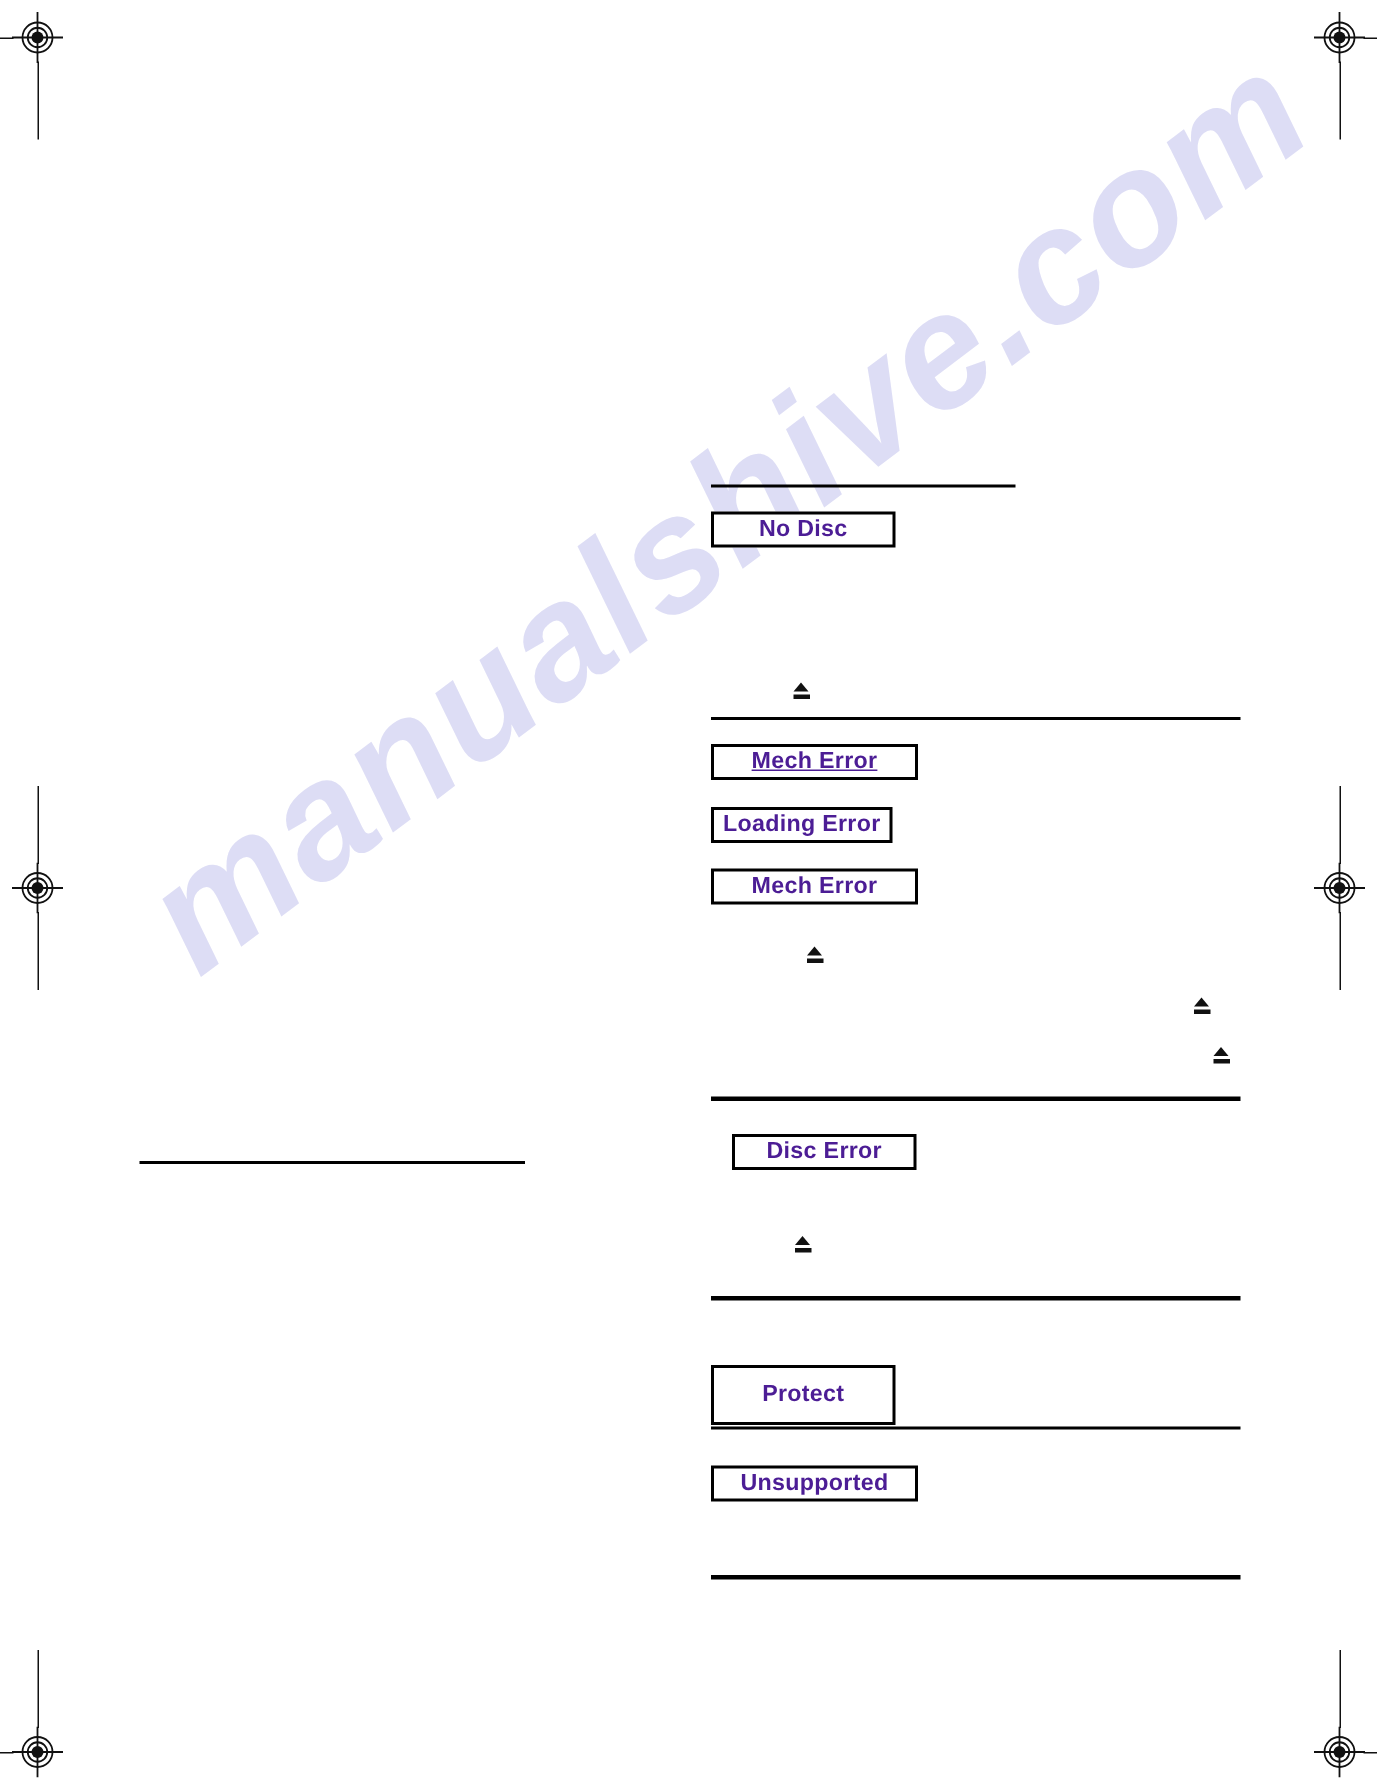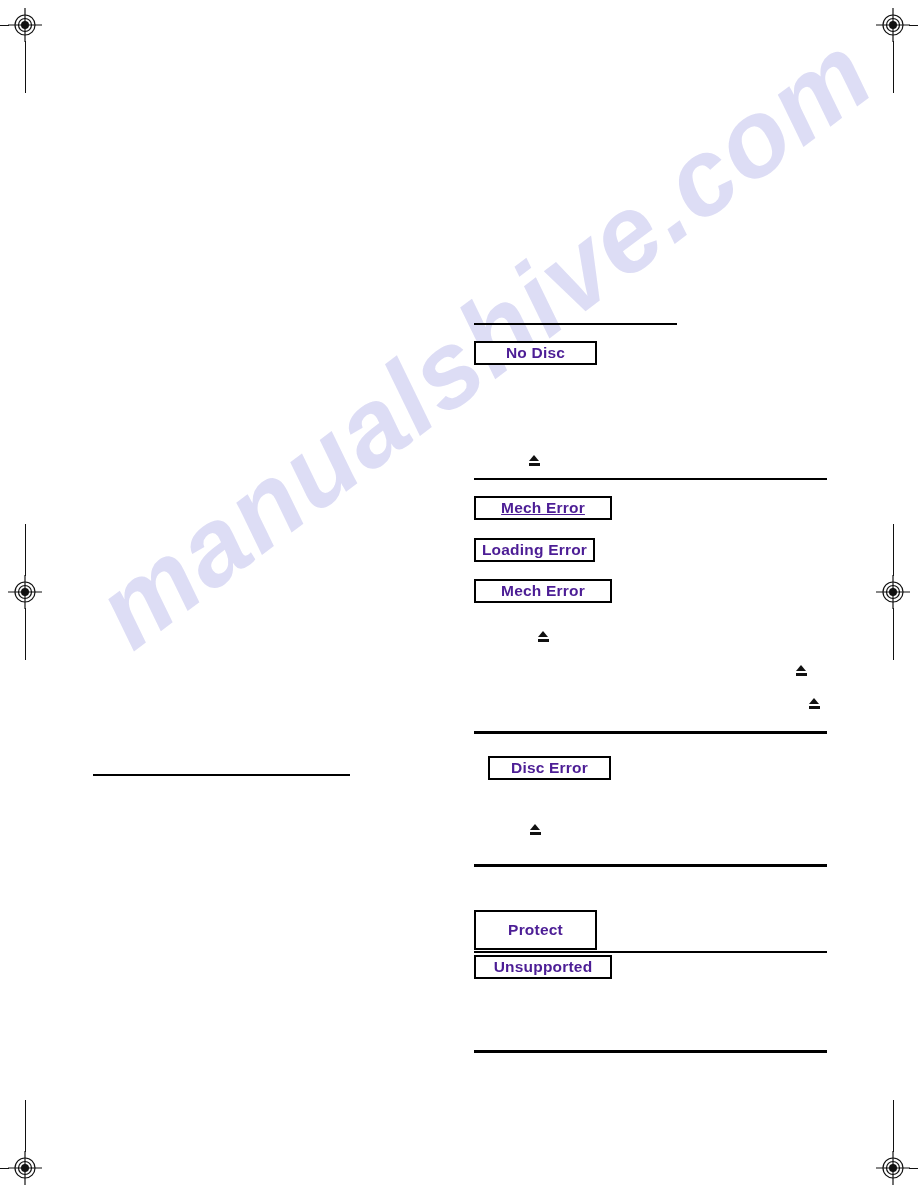"Unsupported" div.dispbox { top: 955px -> 977px }
